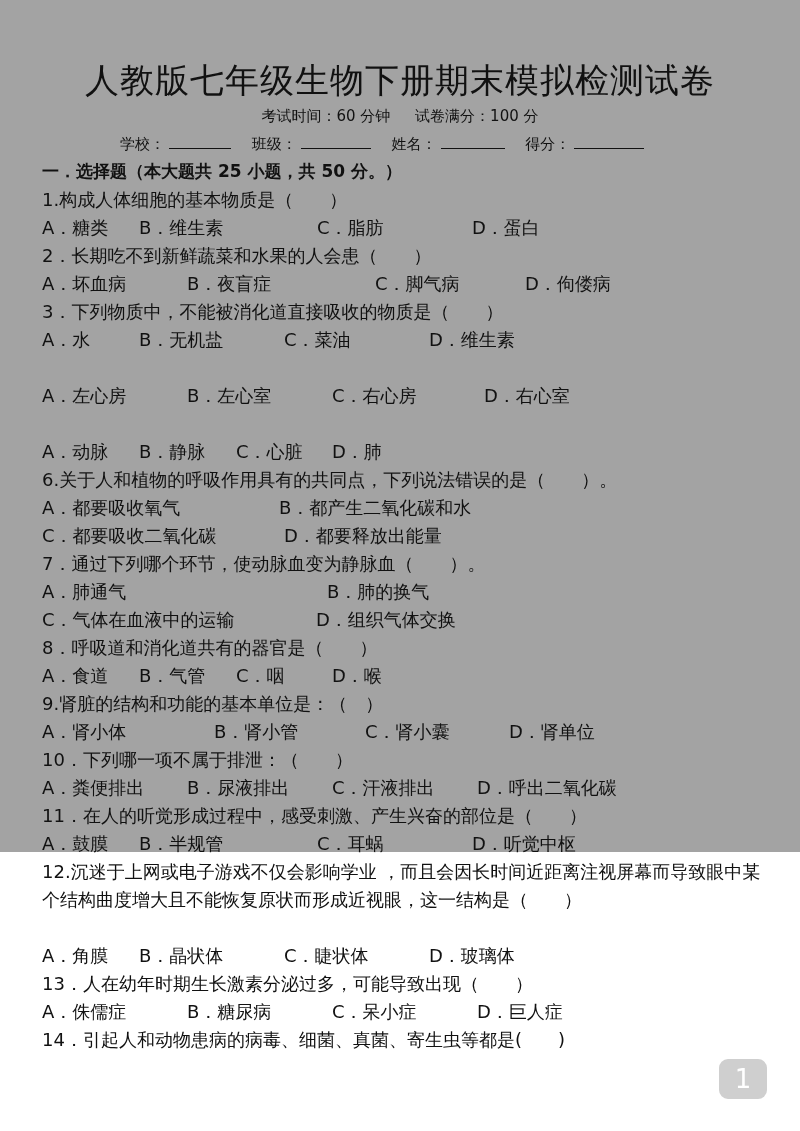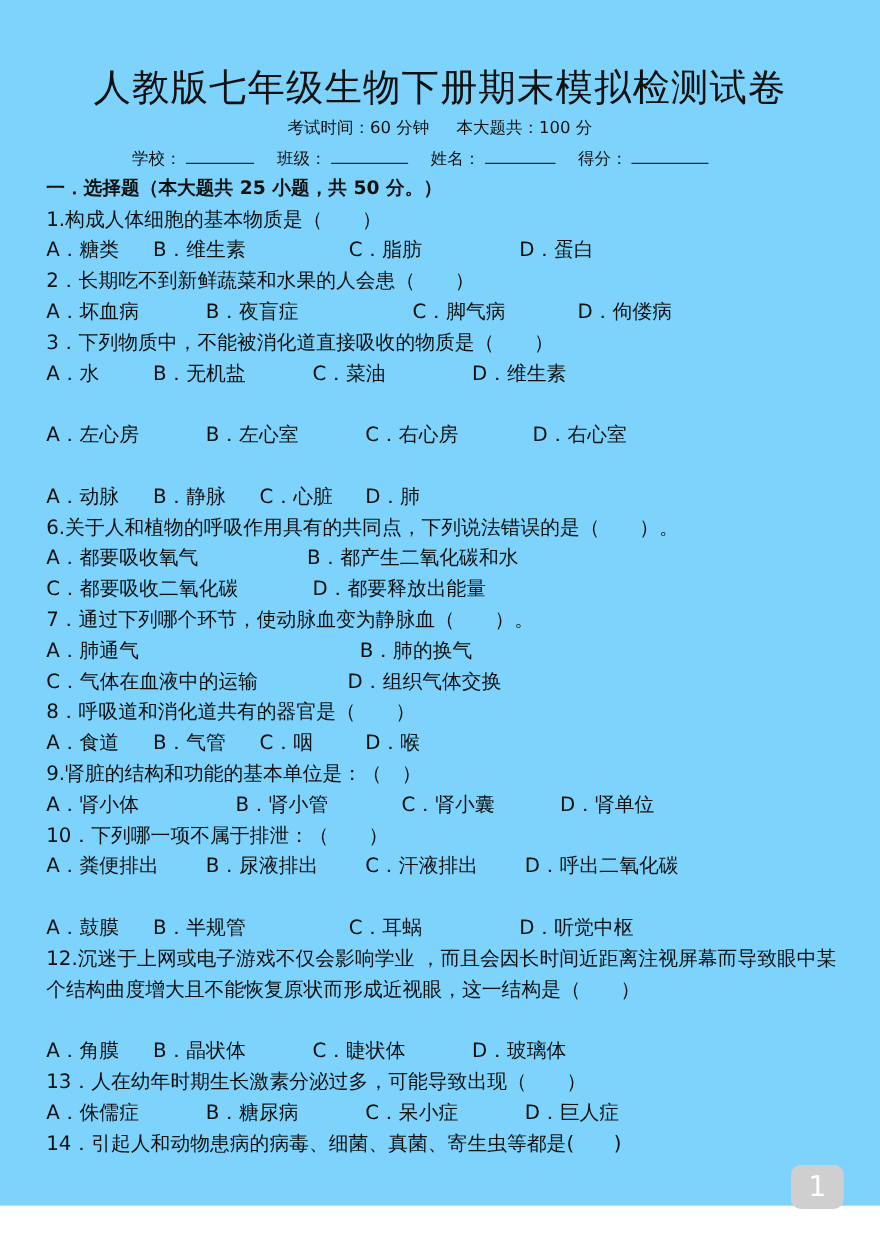"人教版七年级生物下册期末模拟检测试卷" .page { background: #7dd3fc -> #a3a3a3; height: 1096px -> 852px }
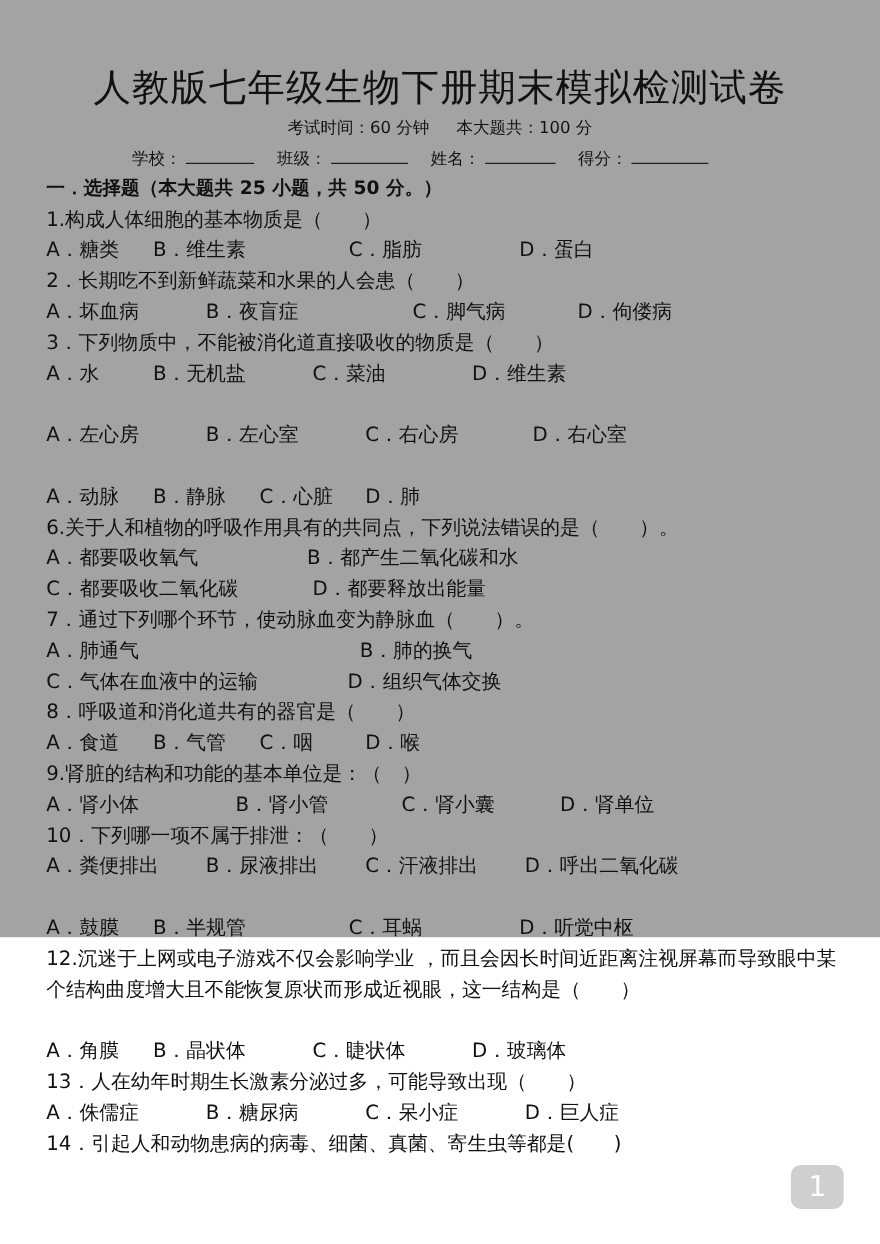"本大题共：100 分" span { text: 本大题共 -> 试卷满分 }
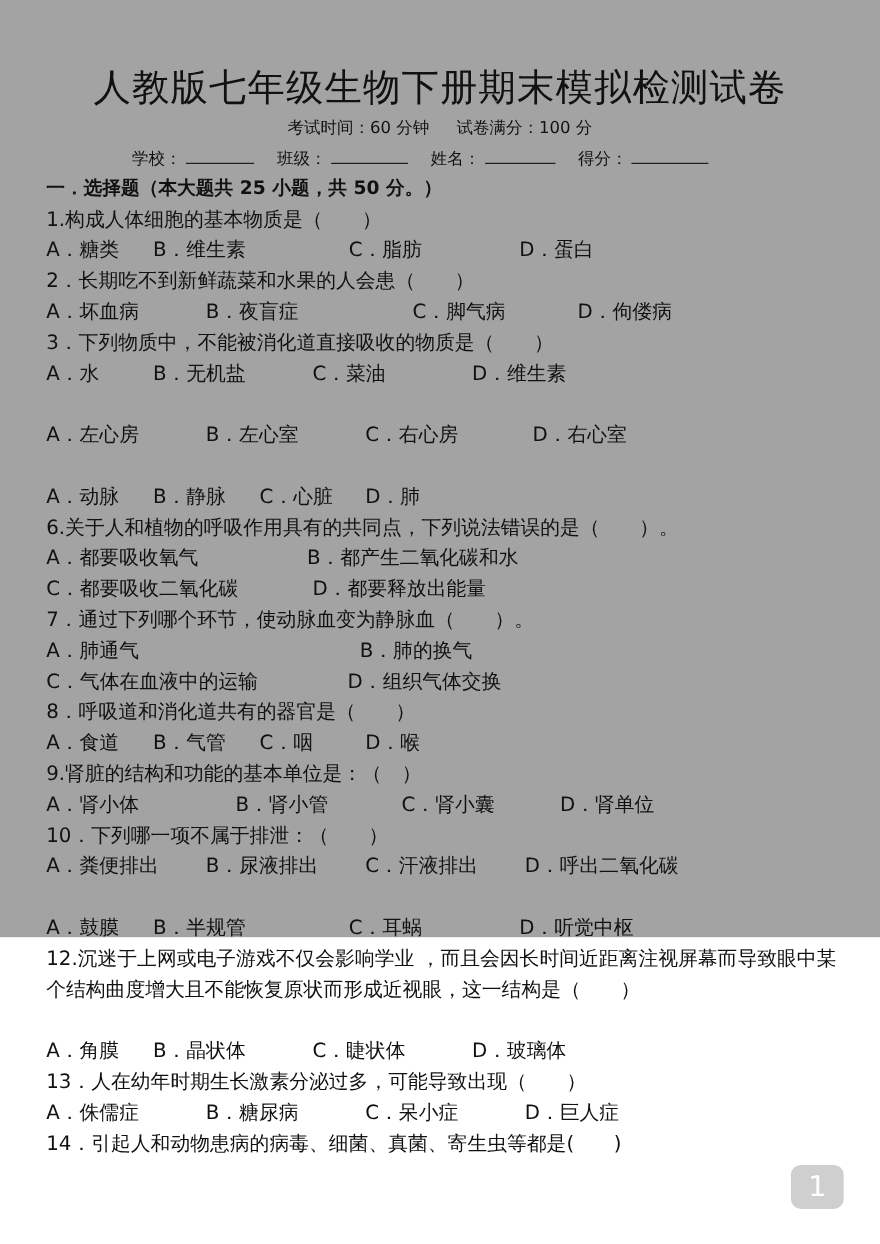"11．在人的听觉形成过程中，感受刺激、产生兴奋的部位是（ ）" div.line { html: none -> <div>11．在人的听觉形成过程中，感受刺激、产生兴奋的部位是（ ）</div> }
